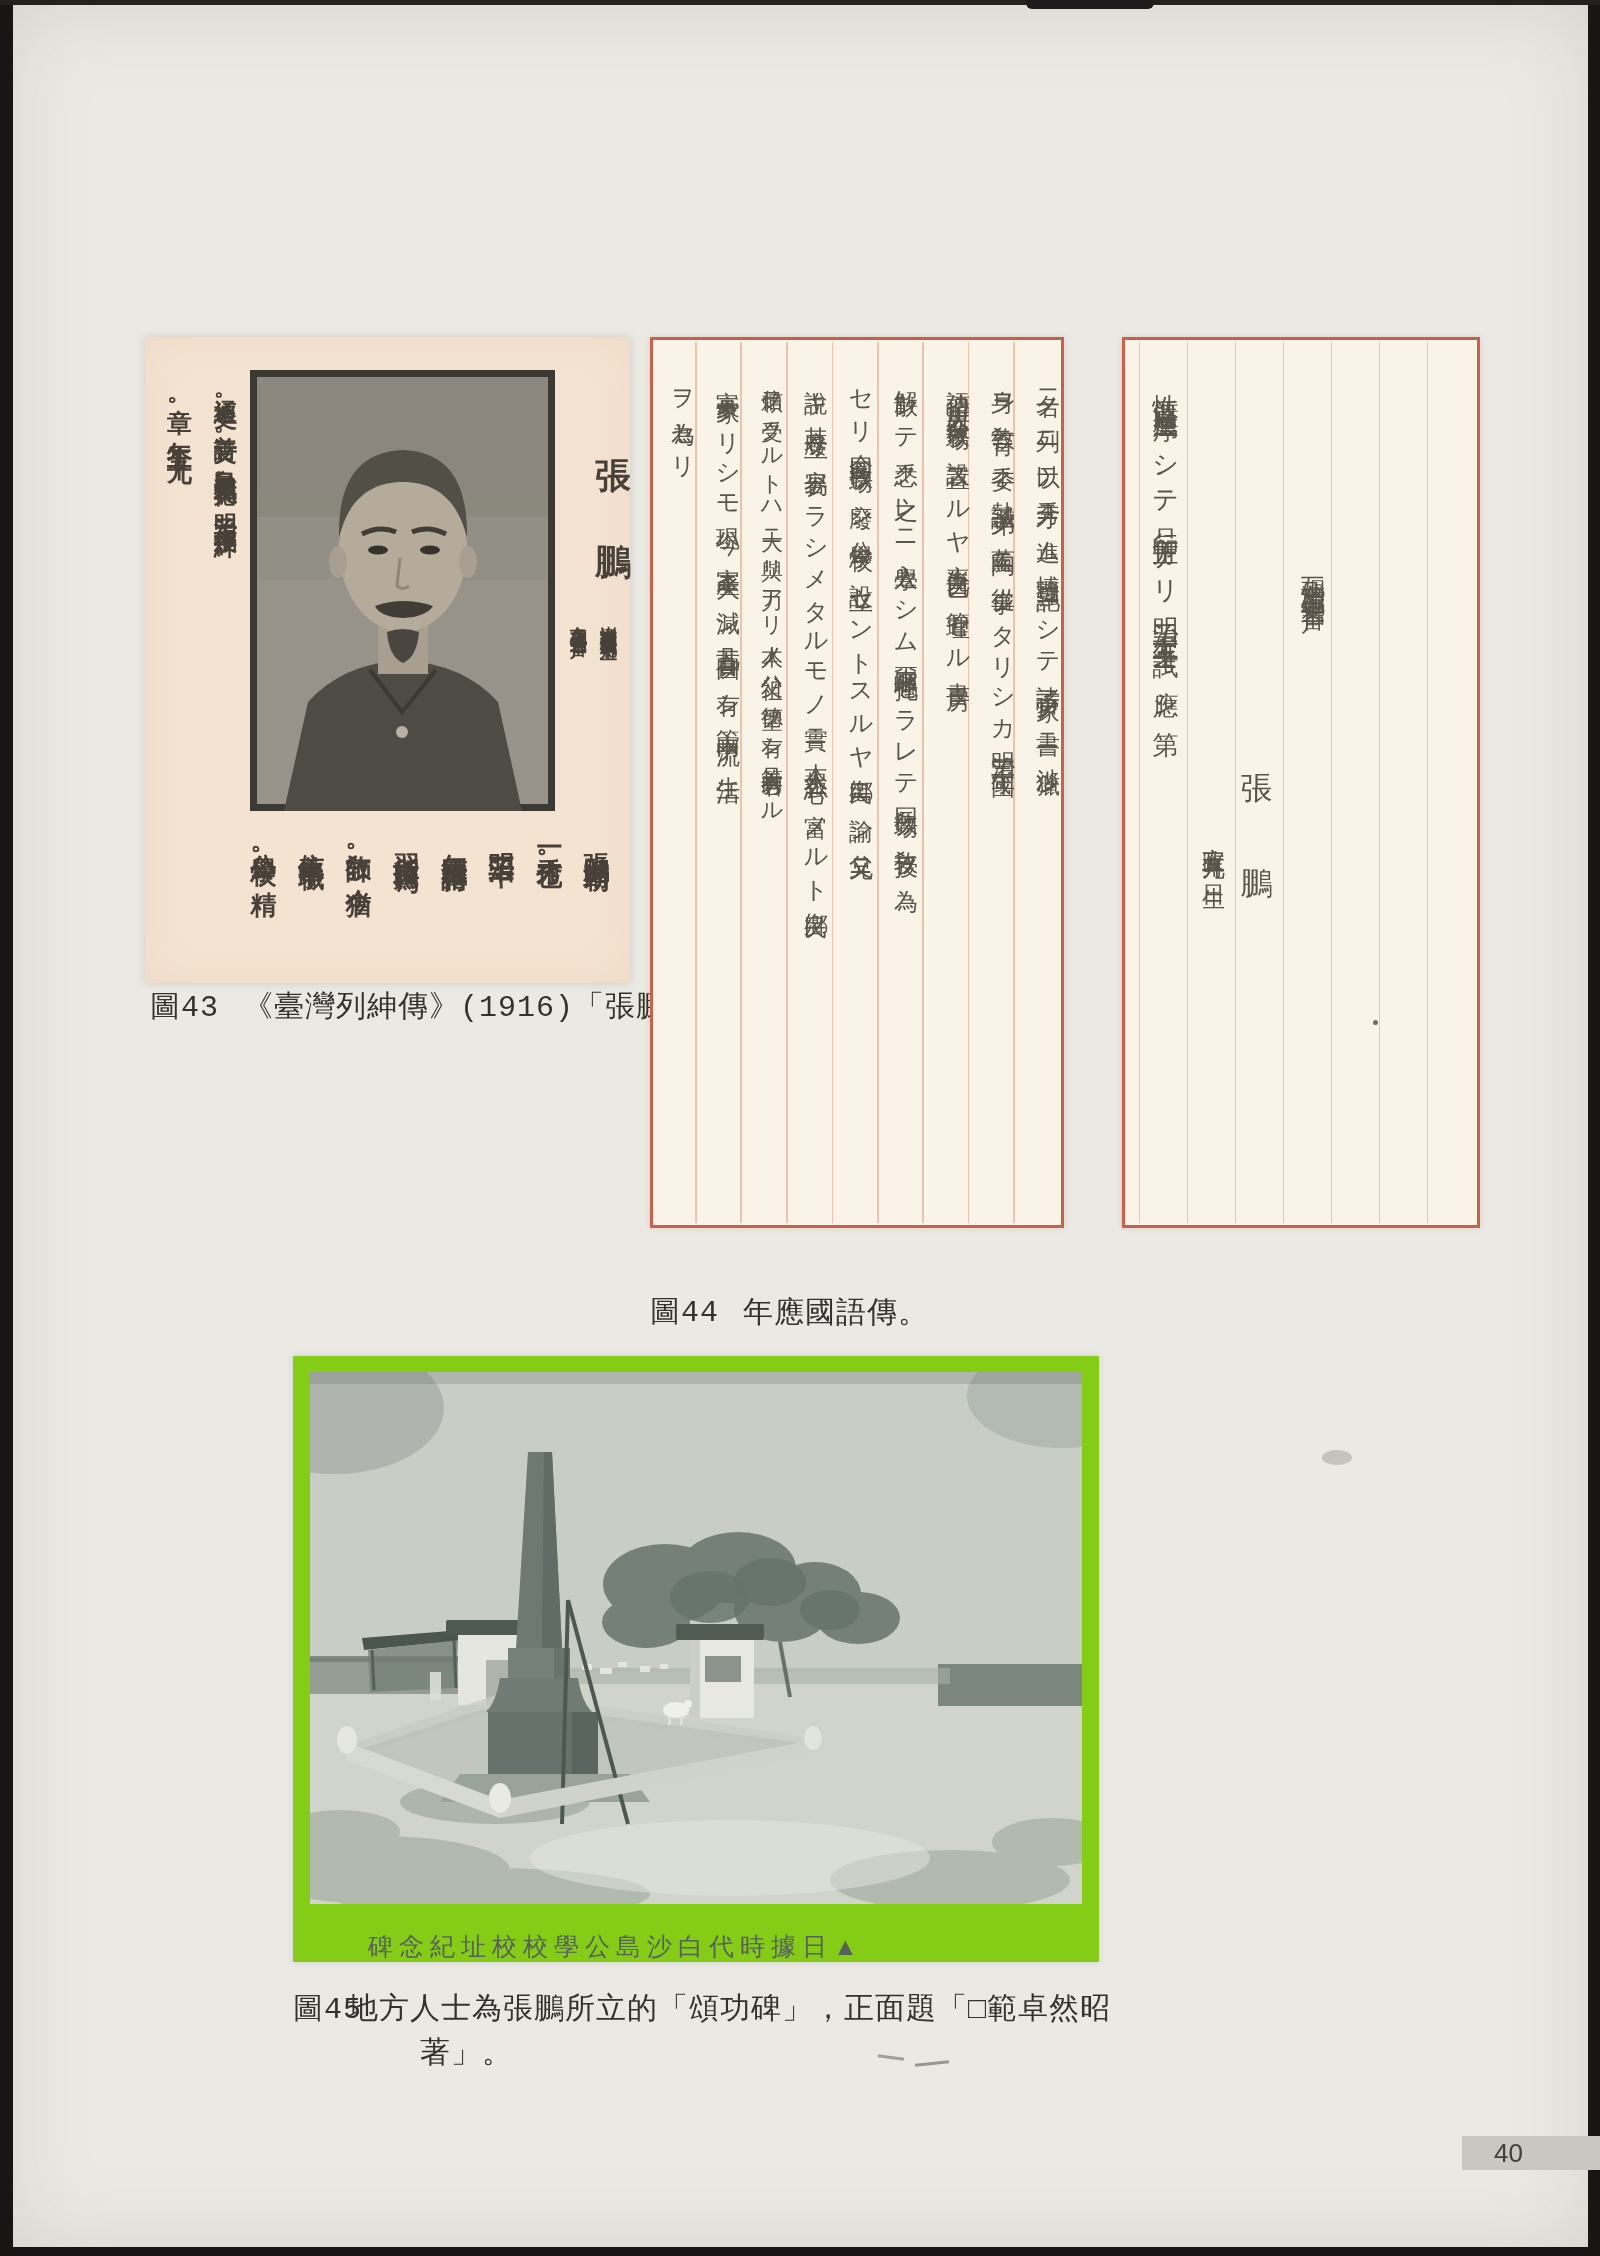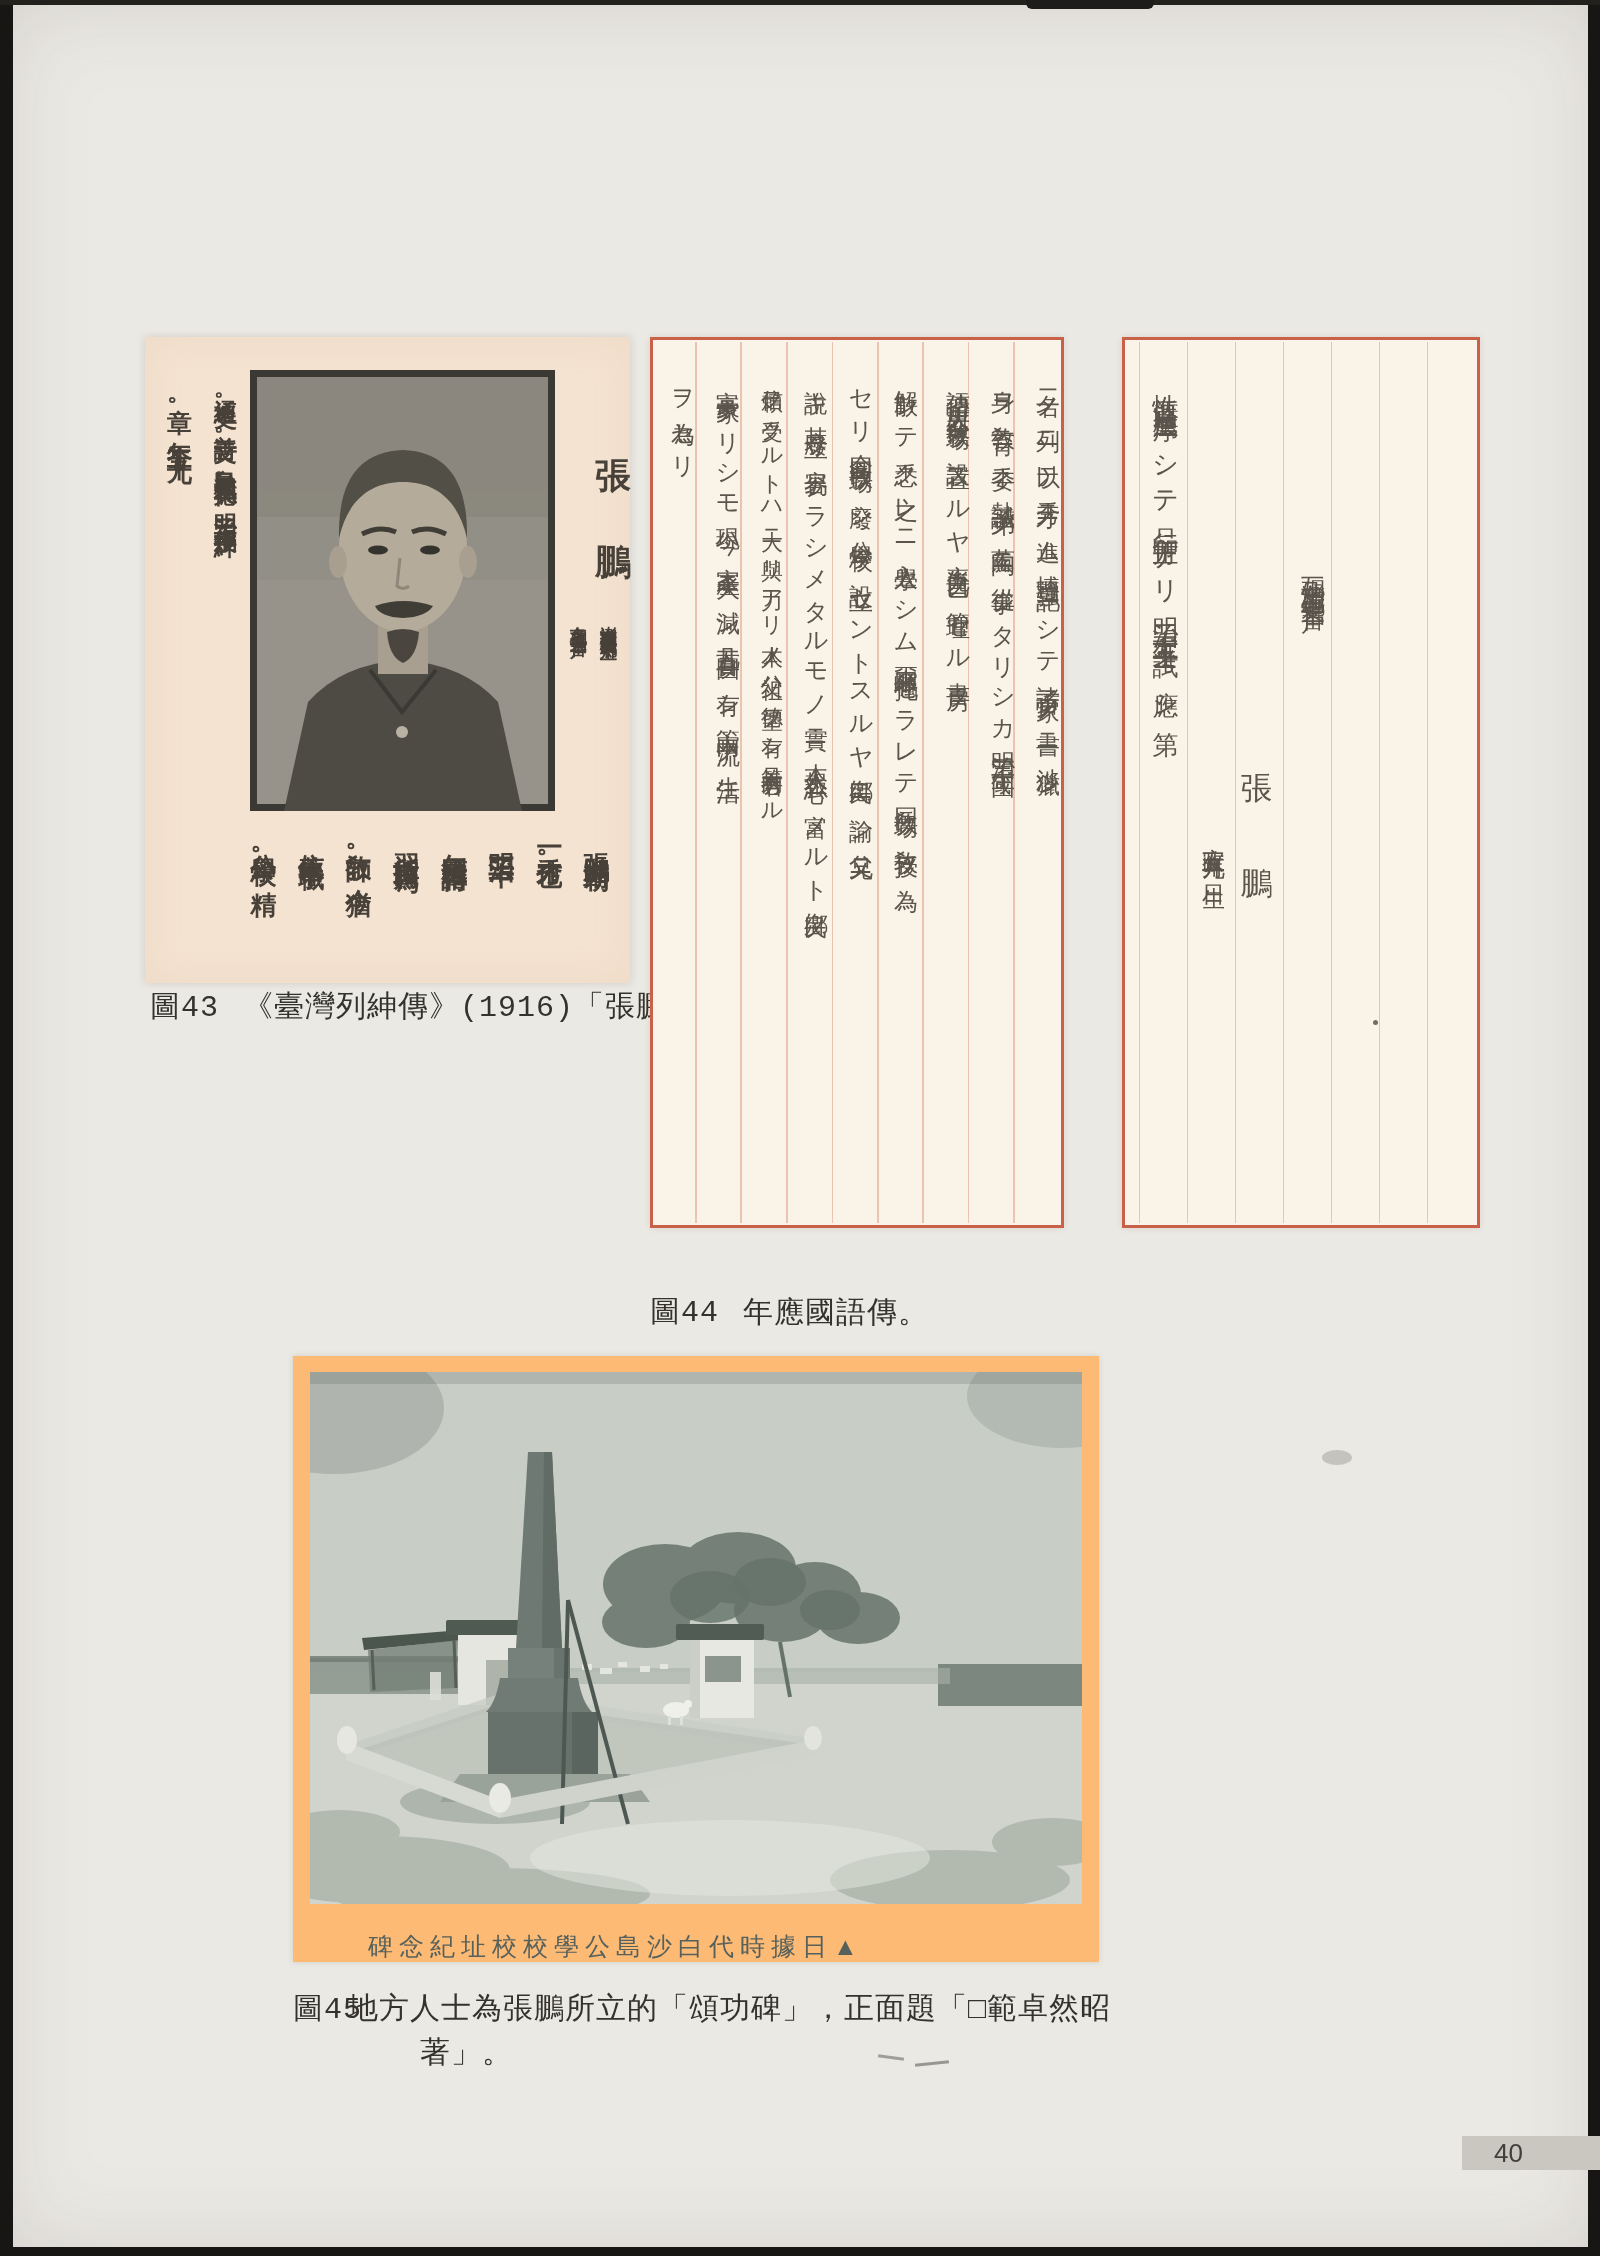"碑念紀址校校學公島沙白代時據日▲" .photo-panel { background: #fdba74 -> #84cc16 }
